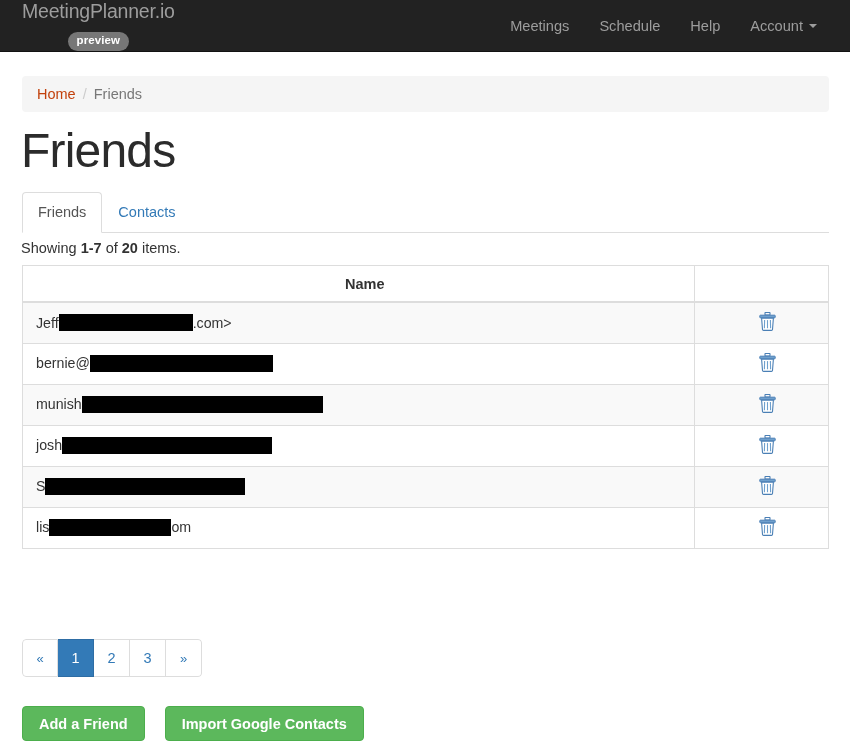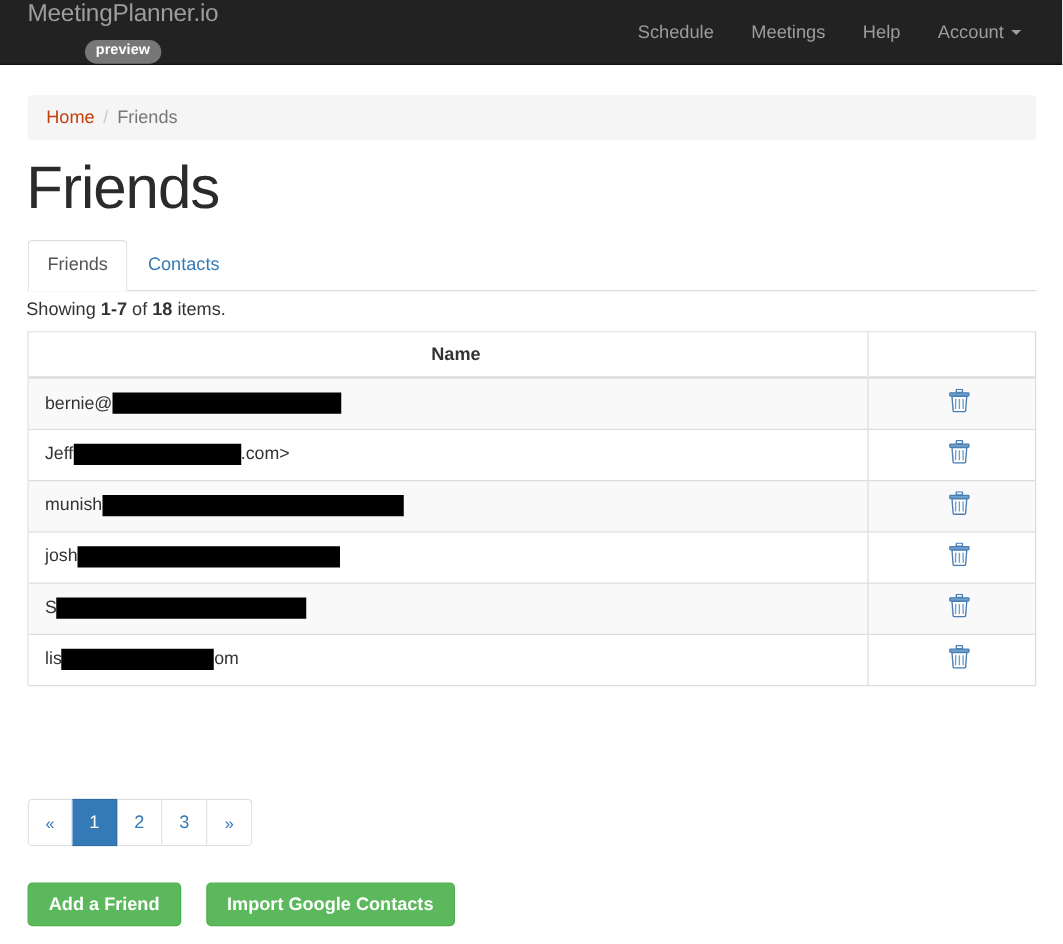"Schedule" a.nav-link { order: before "Meetings" -> after "Meetings" }
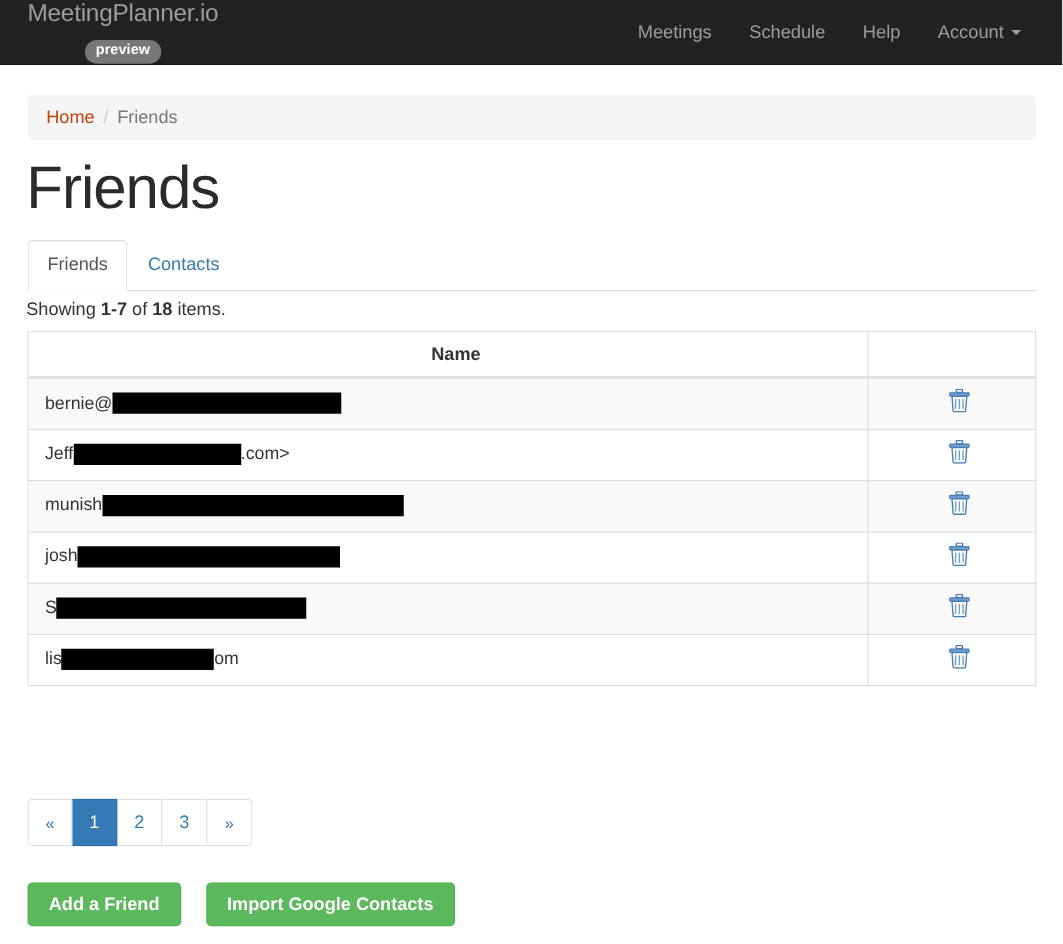"18" b { text: 18 -> 20 }
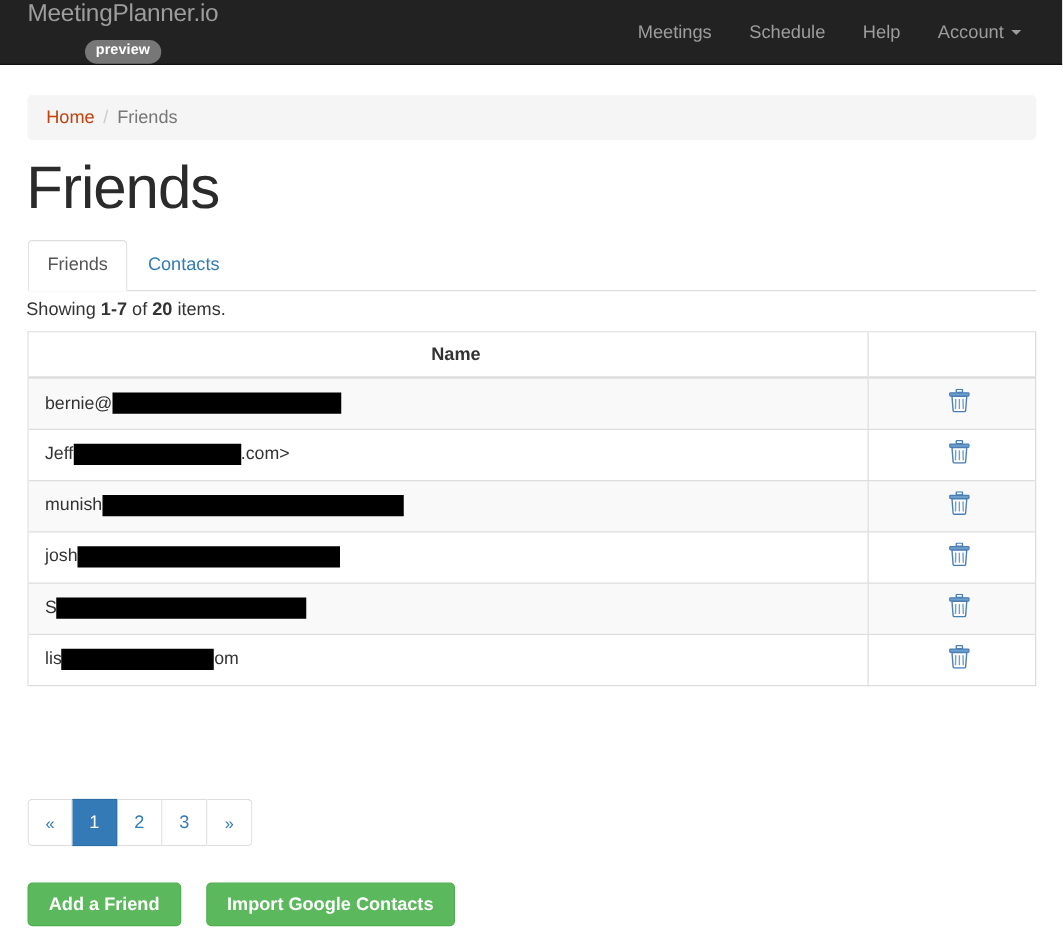"bernie@" tr { order: before "Jeff" -> after "Jeff" }
